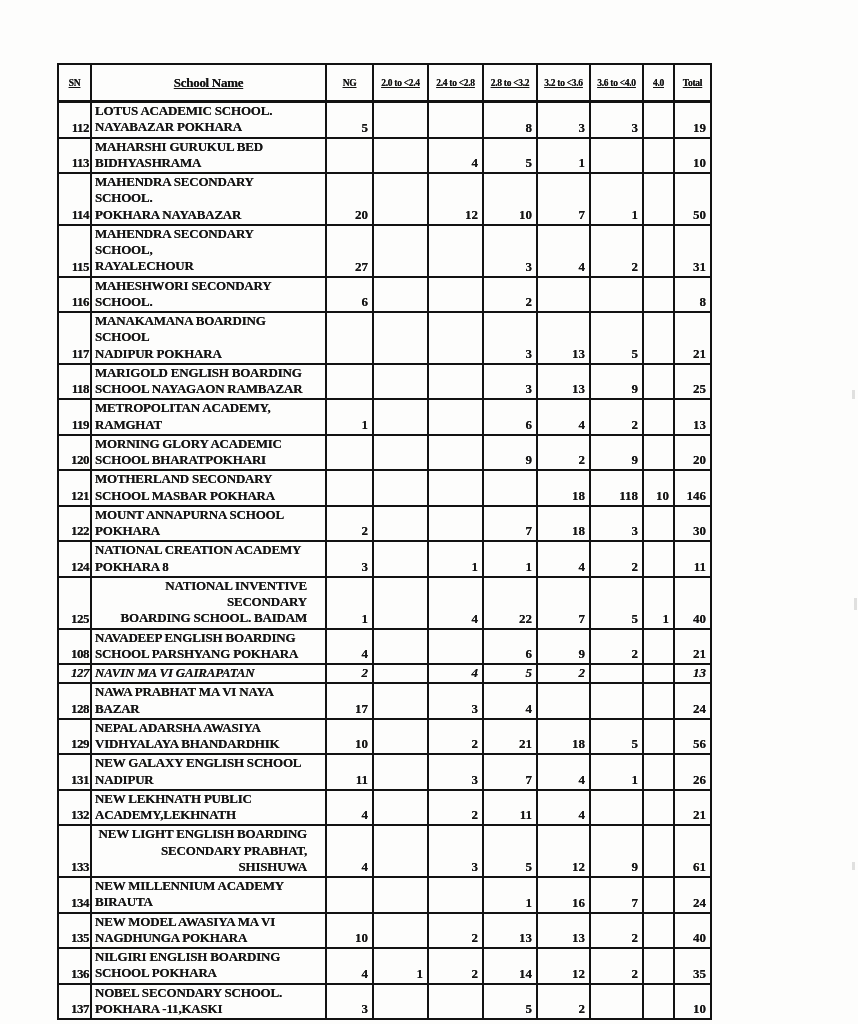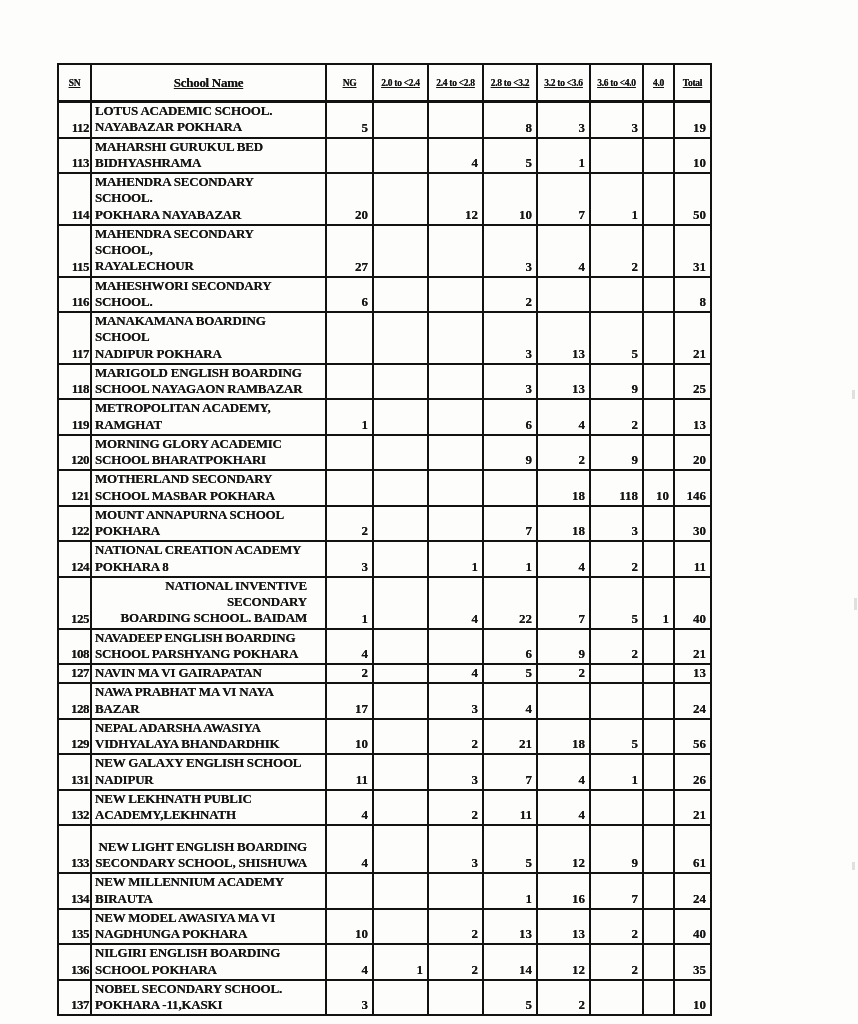"127" table.grid tbody tr.r-thin td { font-style: none -> italic }
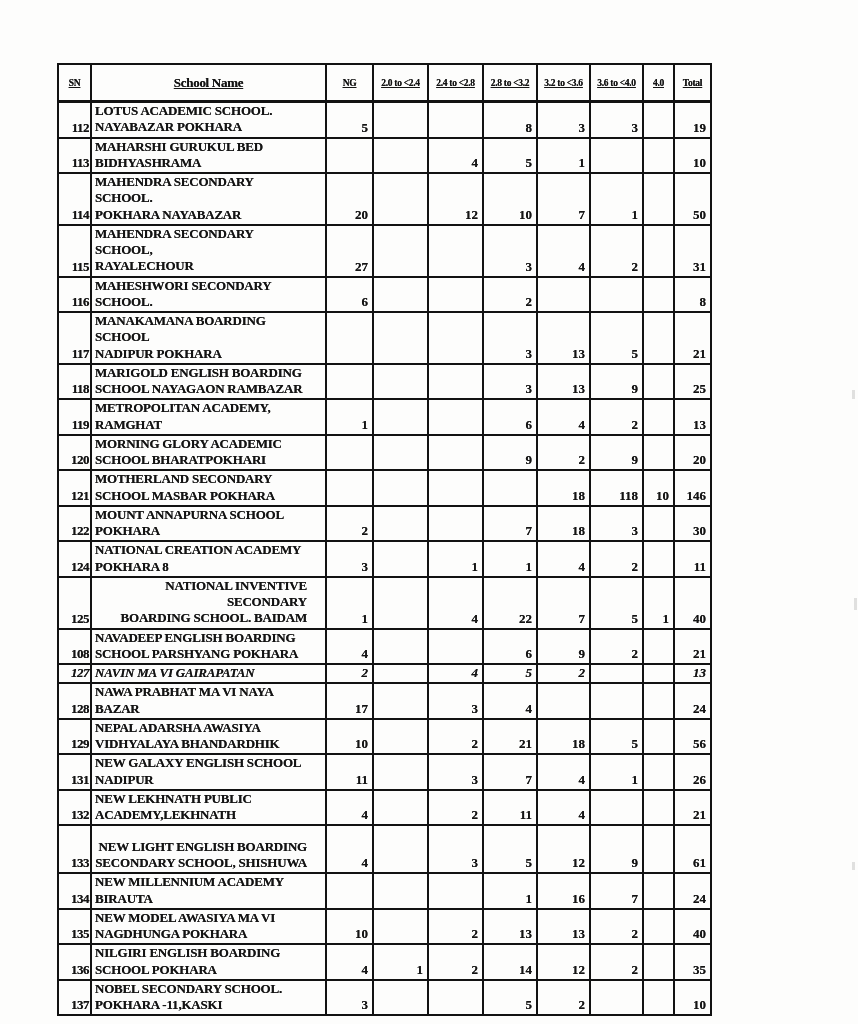"NEW LIGHT ENGLISH BOARDING" td.name { text: SCHOOL -> PRABHAT }
